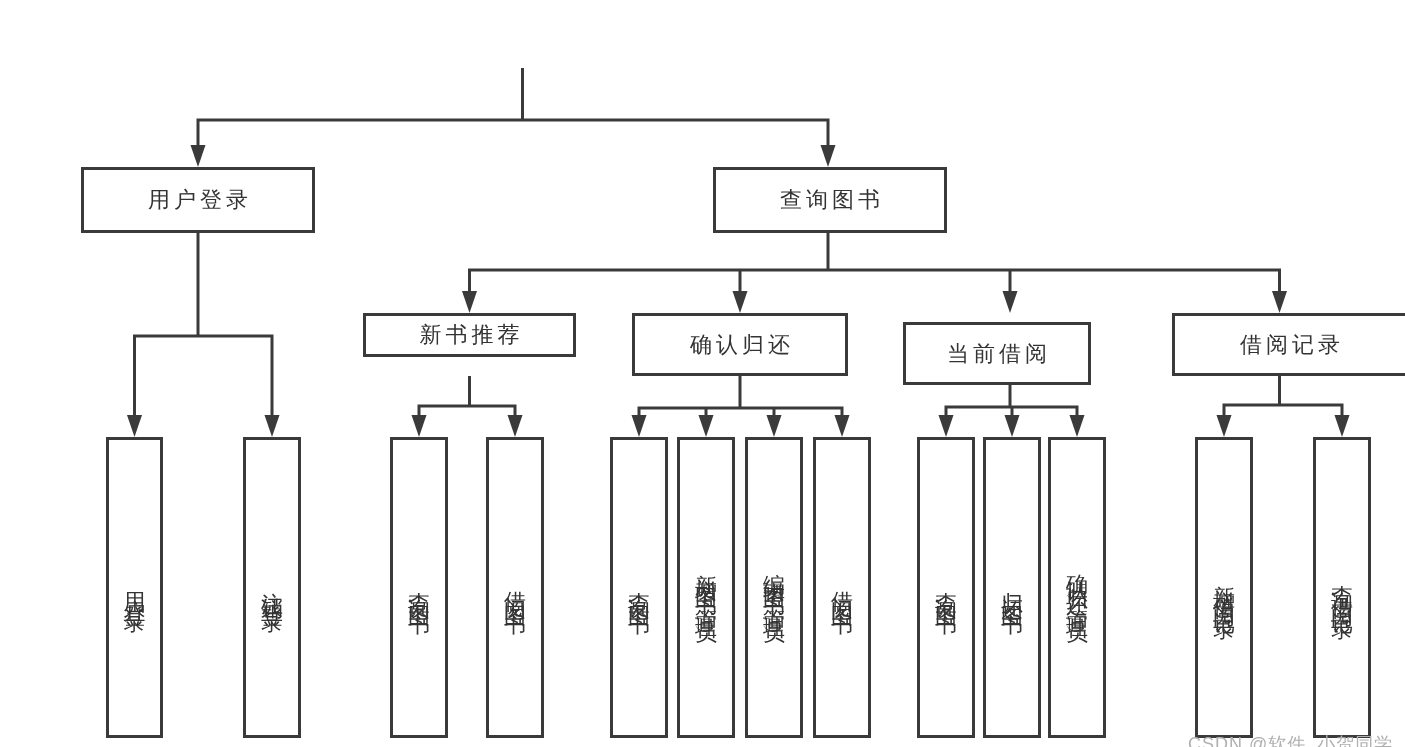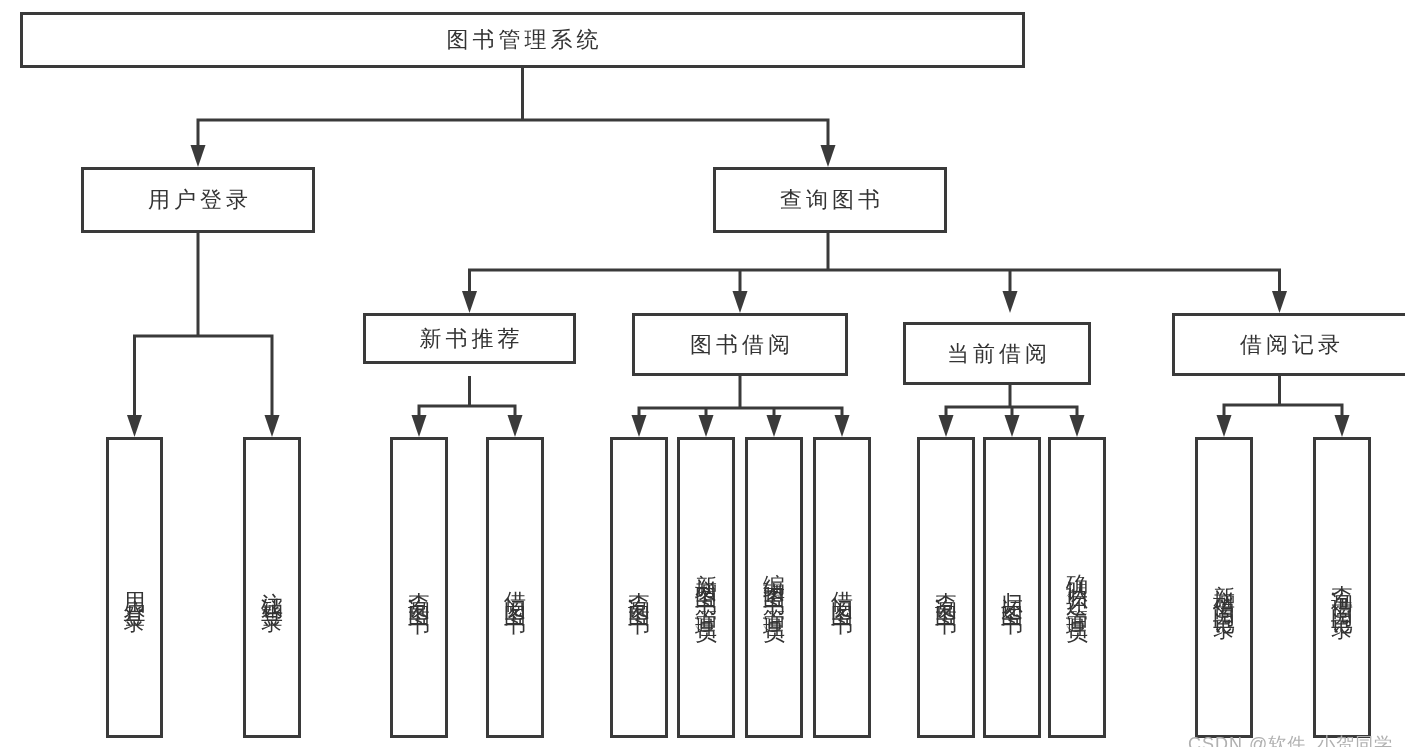"图书管理系统" div.box { html: <div> <span>图书管理系统</span> </div> -> none }
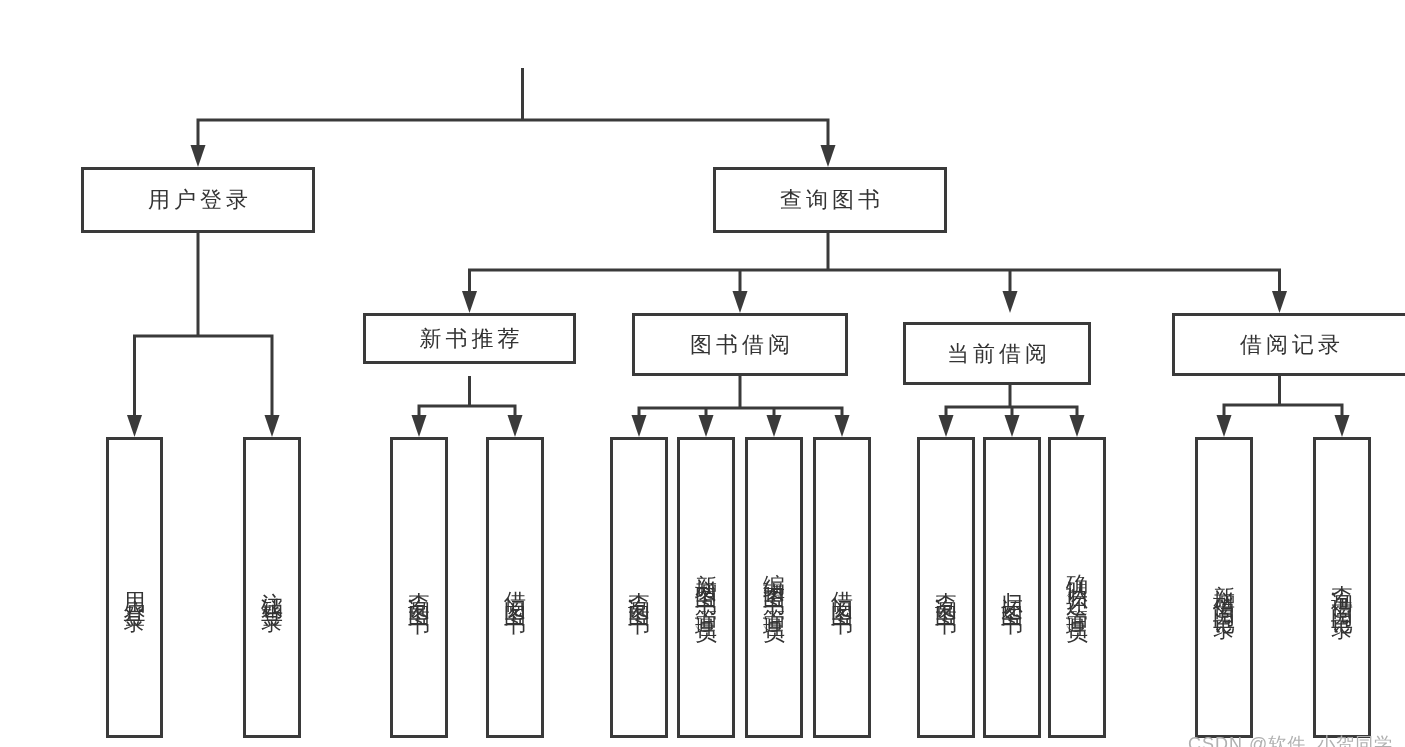"新书推荐" .n-newbook { height: 51px -> 44px }
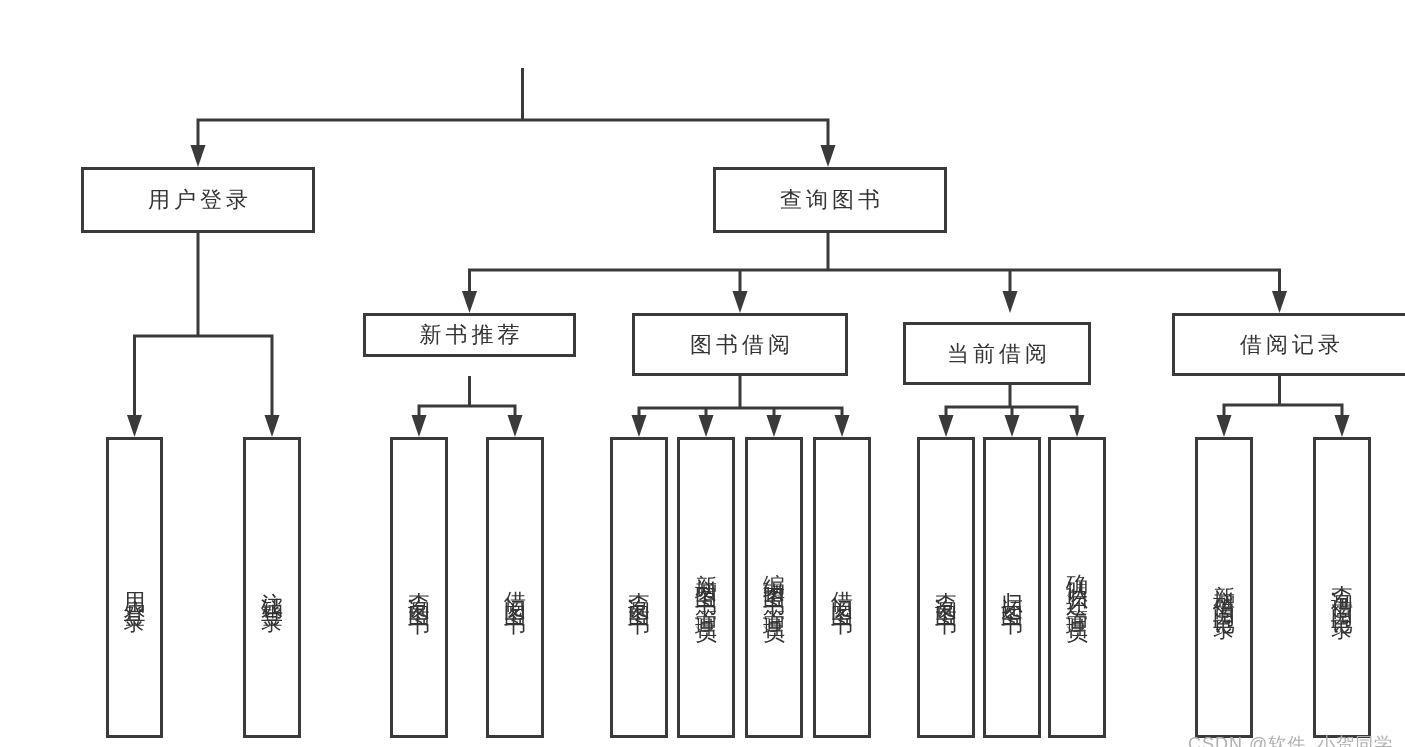"图书借阅" span { text: 图书借阅 -> 确认归还 }
